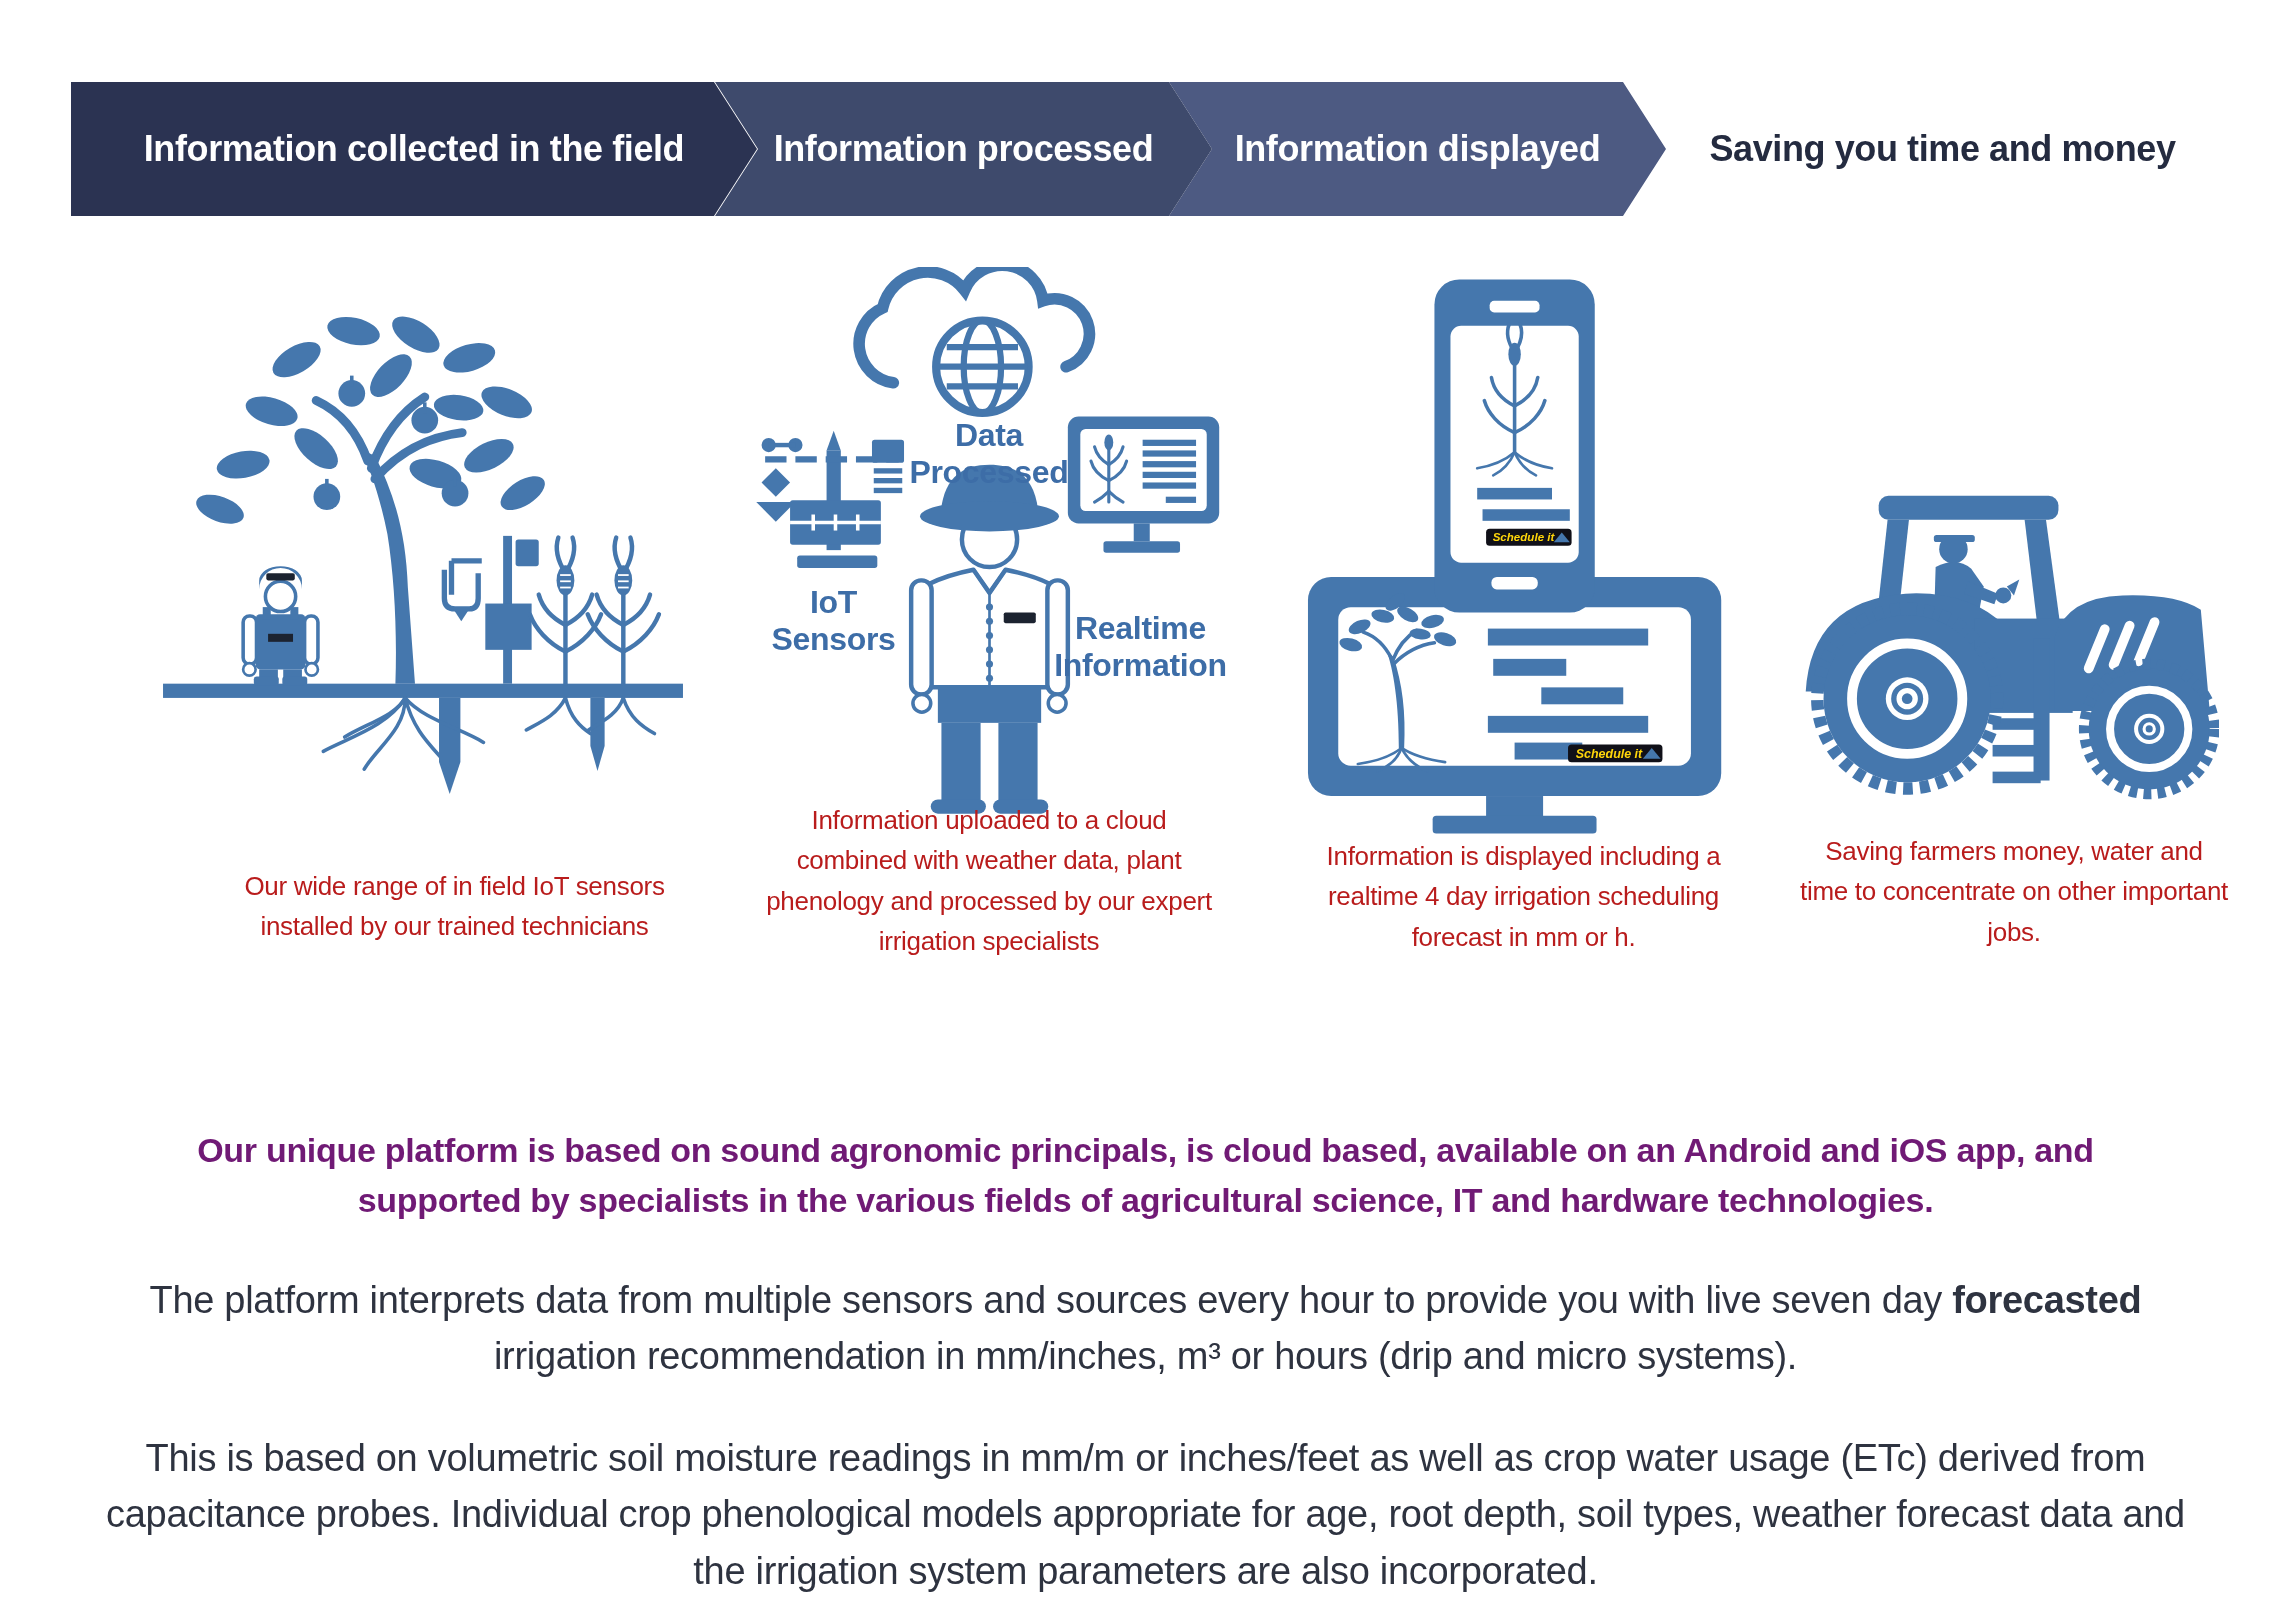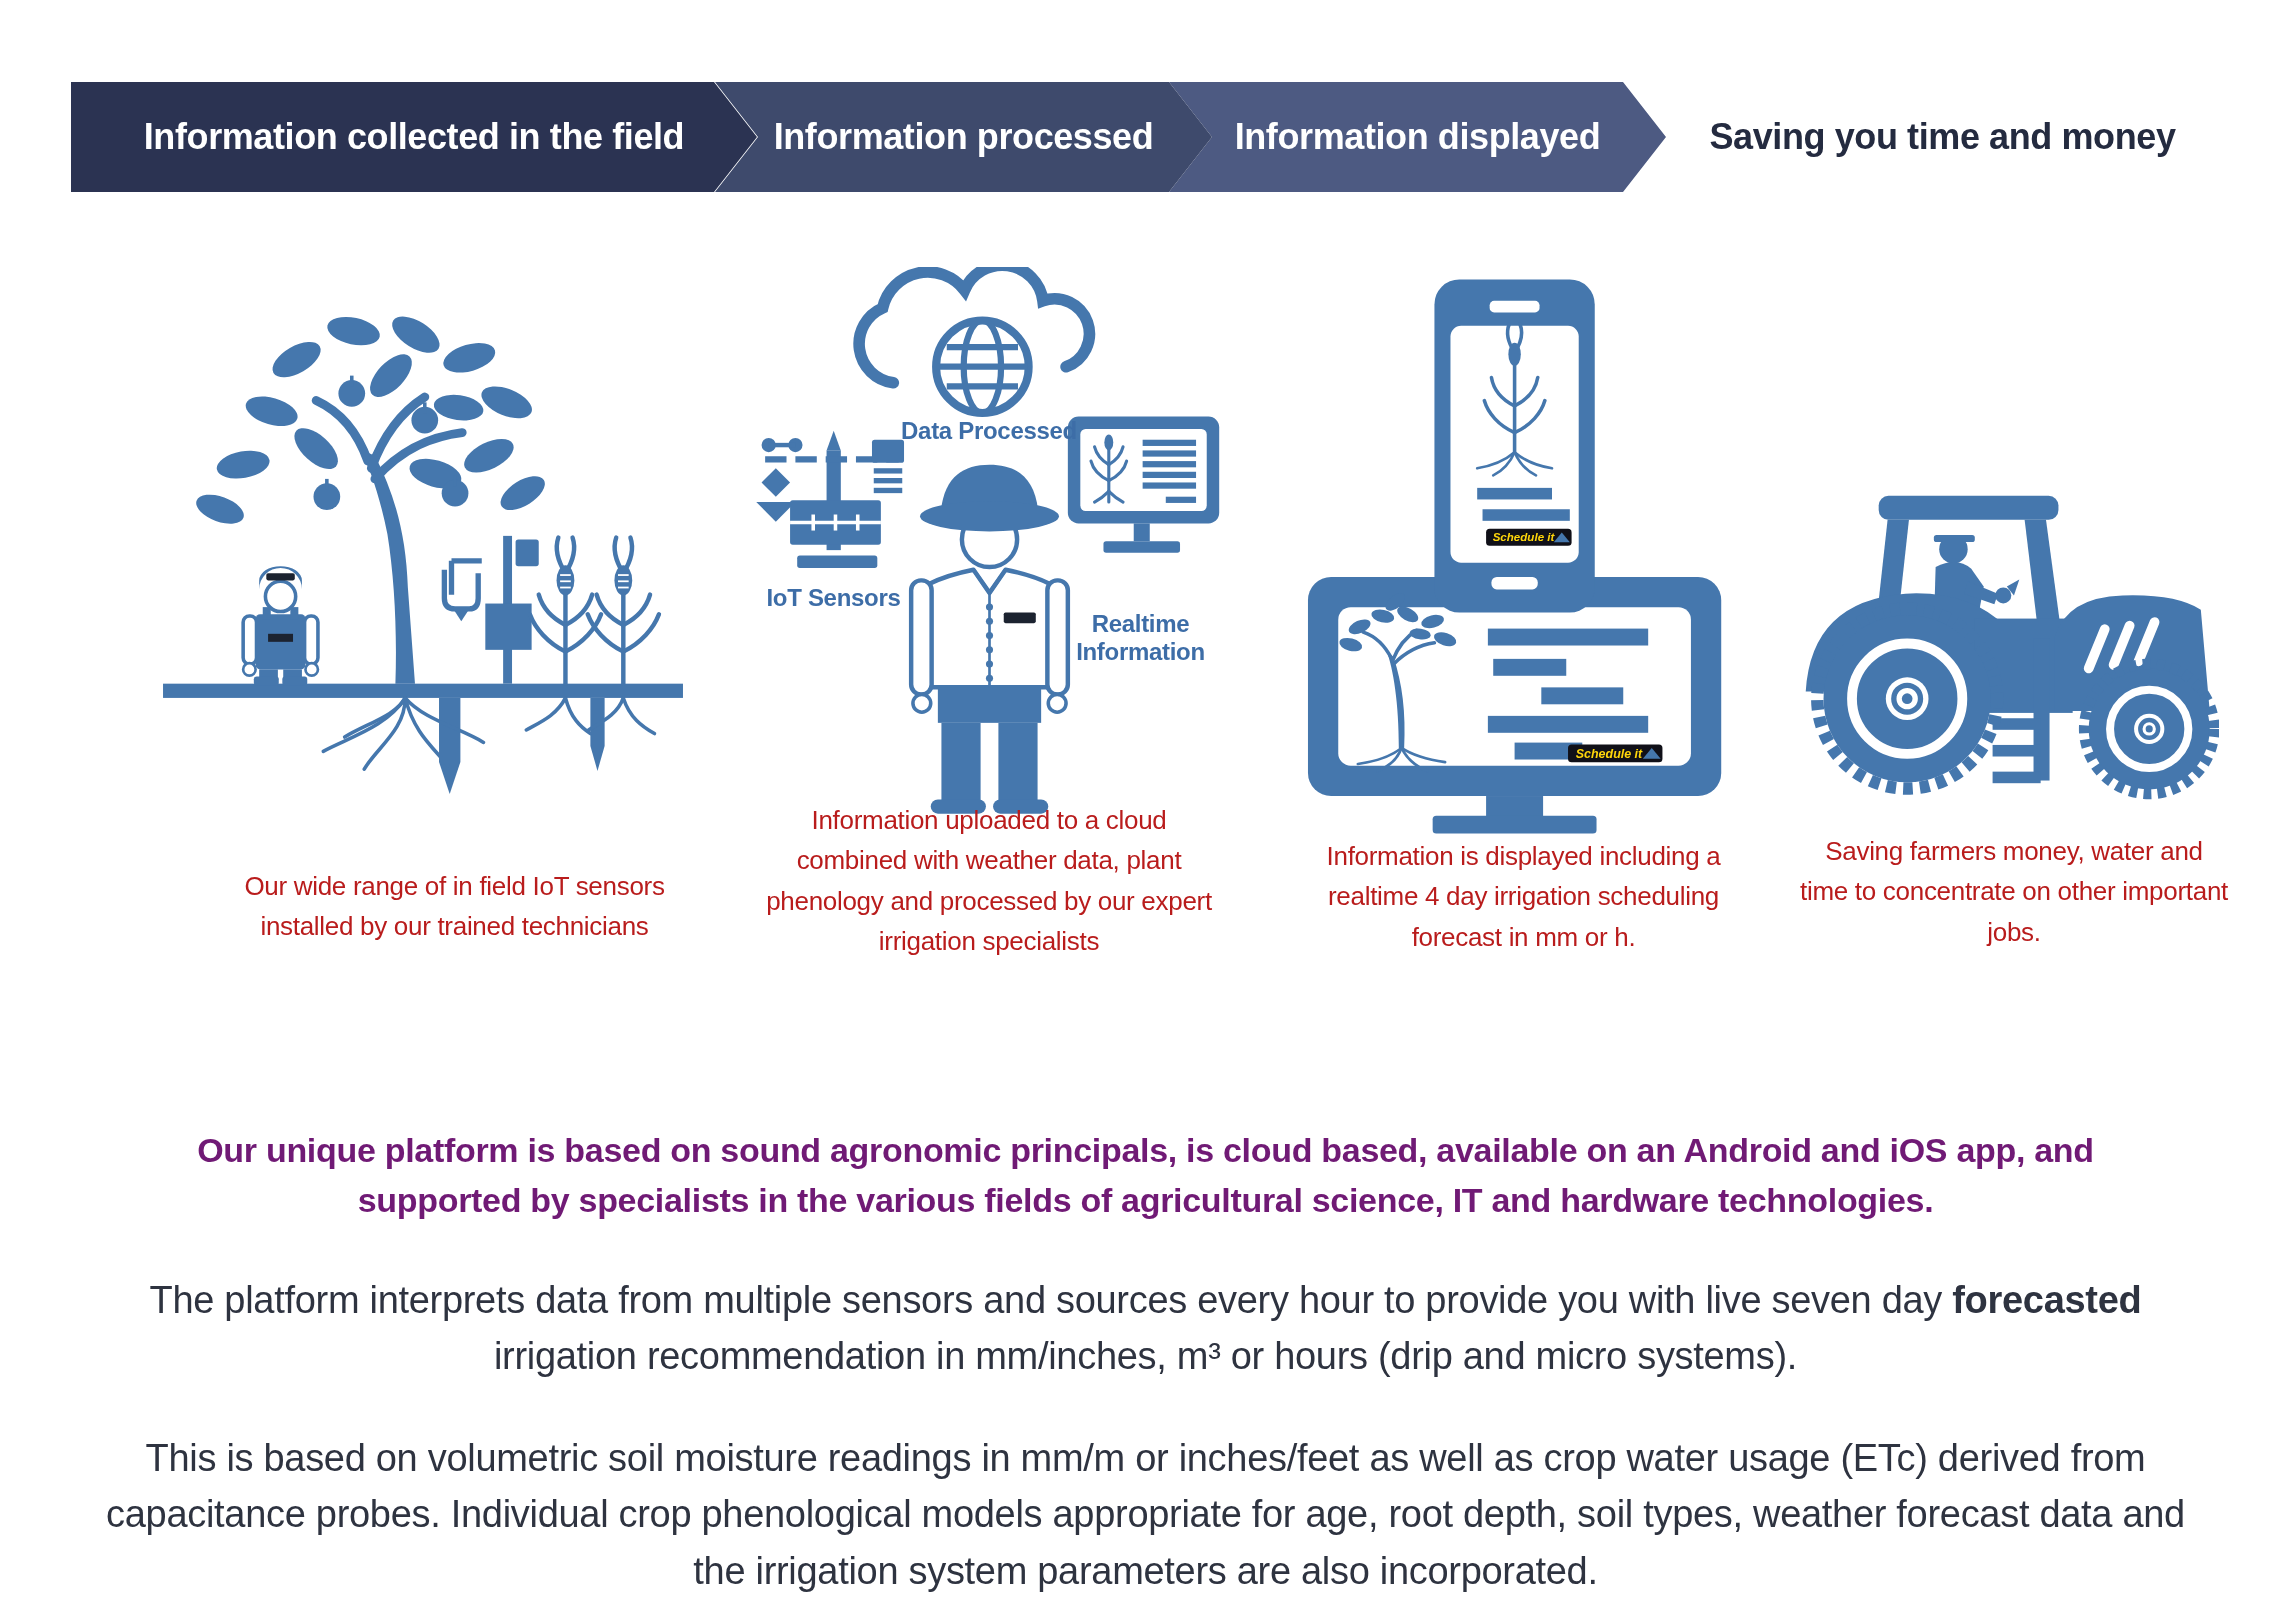"Information collected in the field" .step { height: 110px -> 134px }
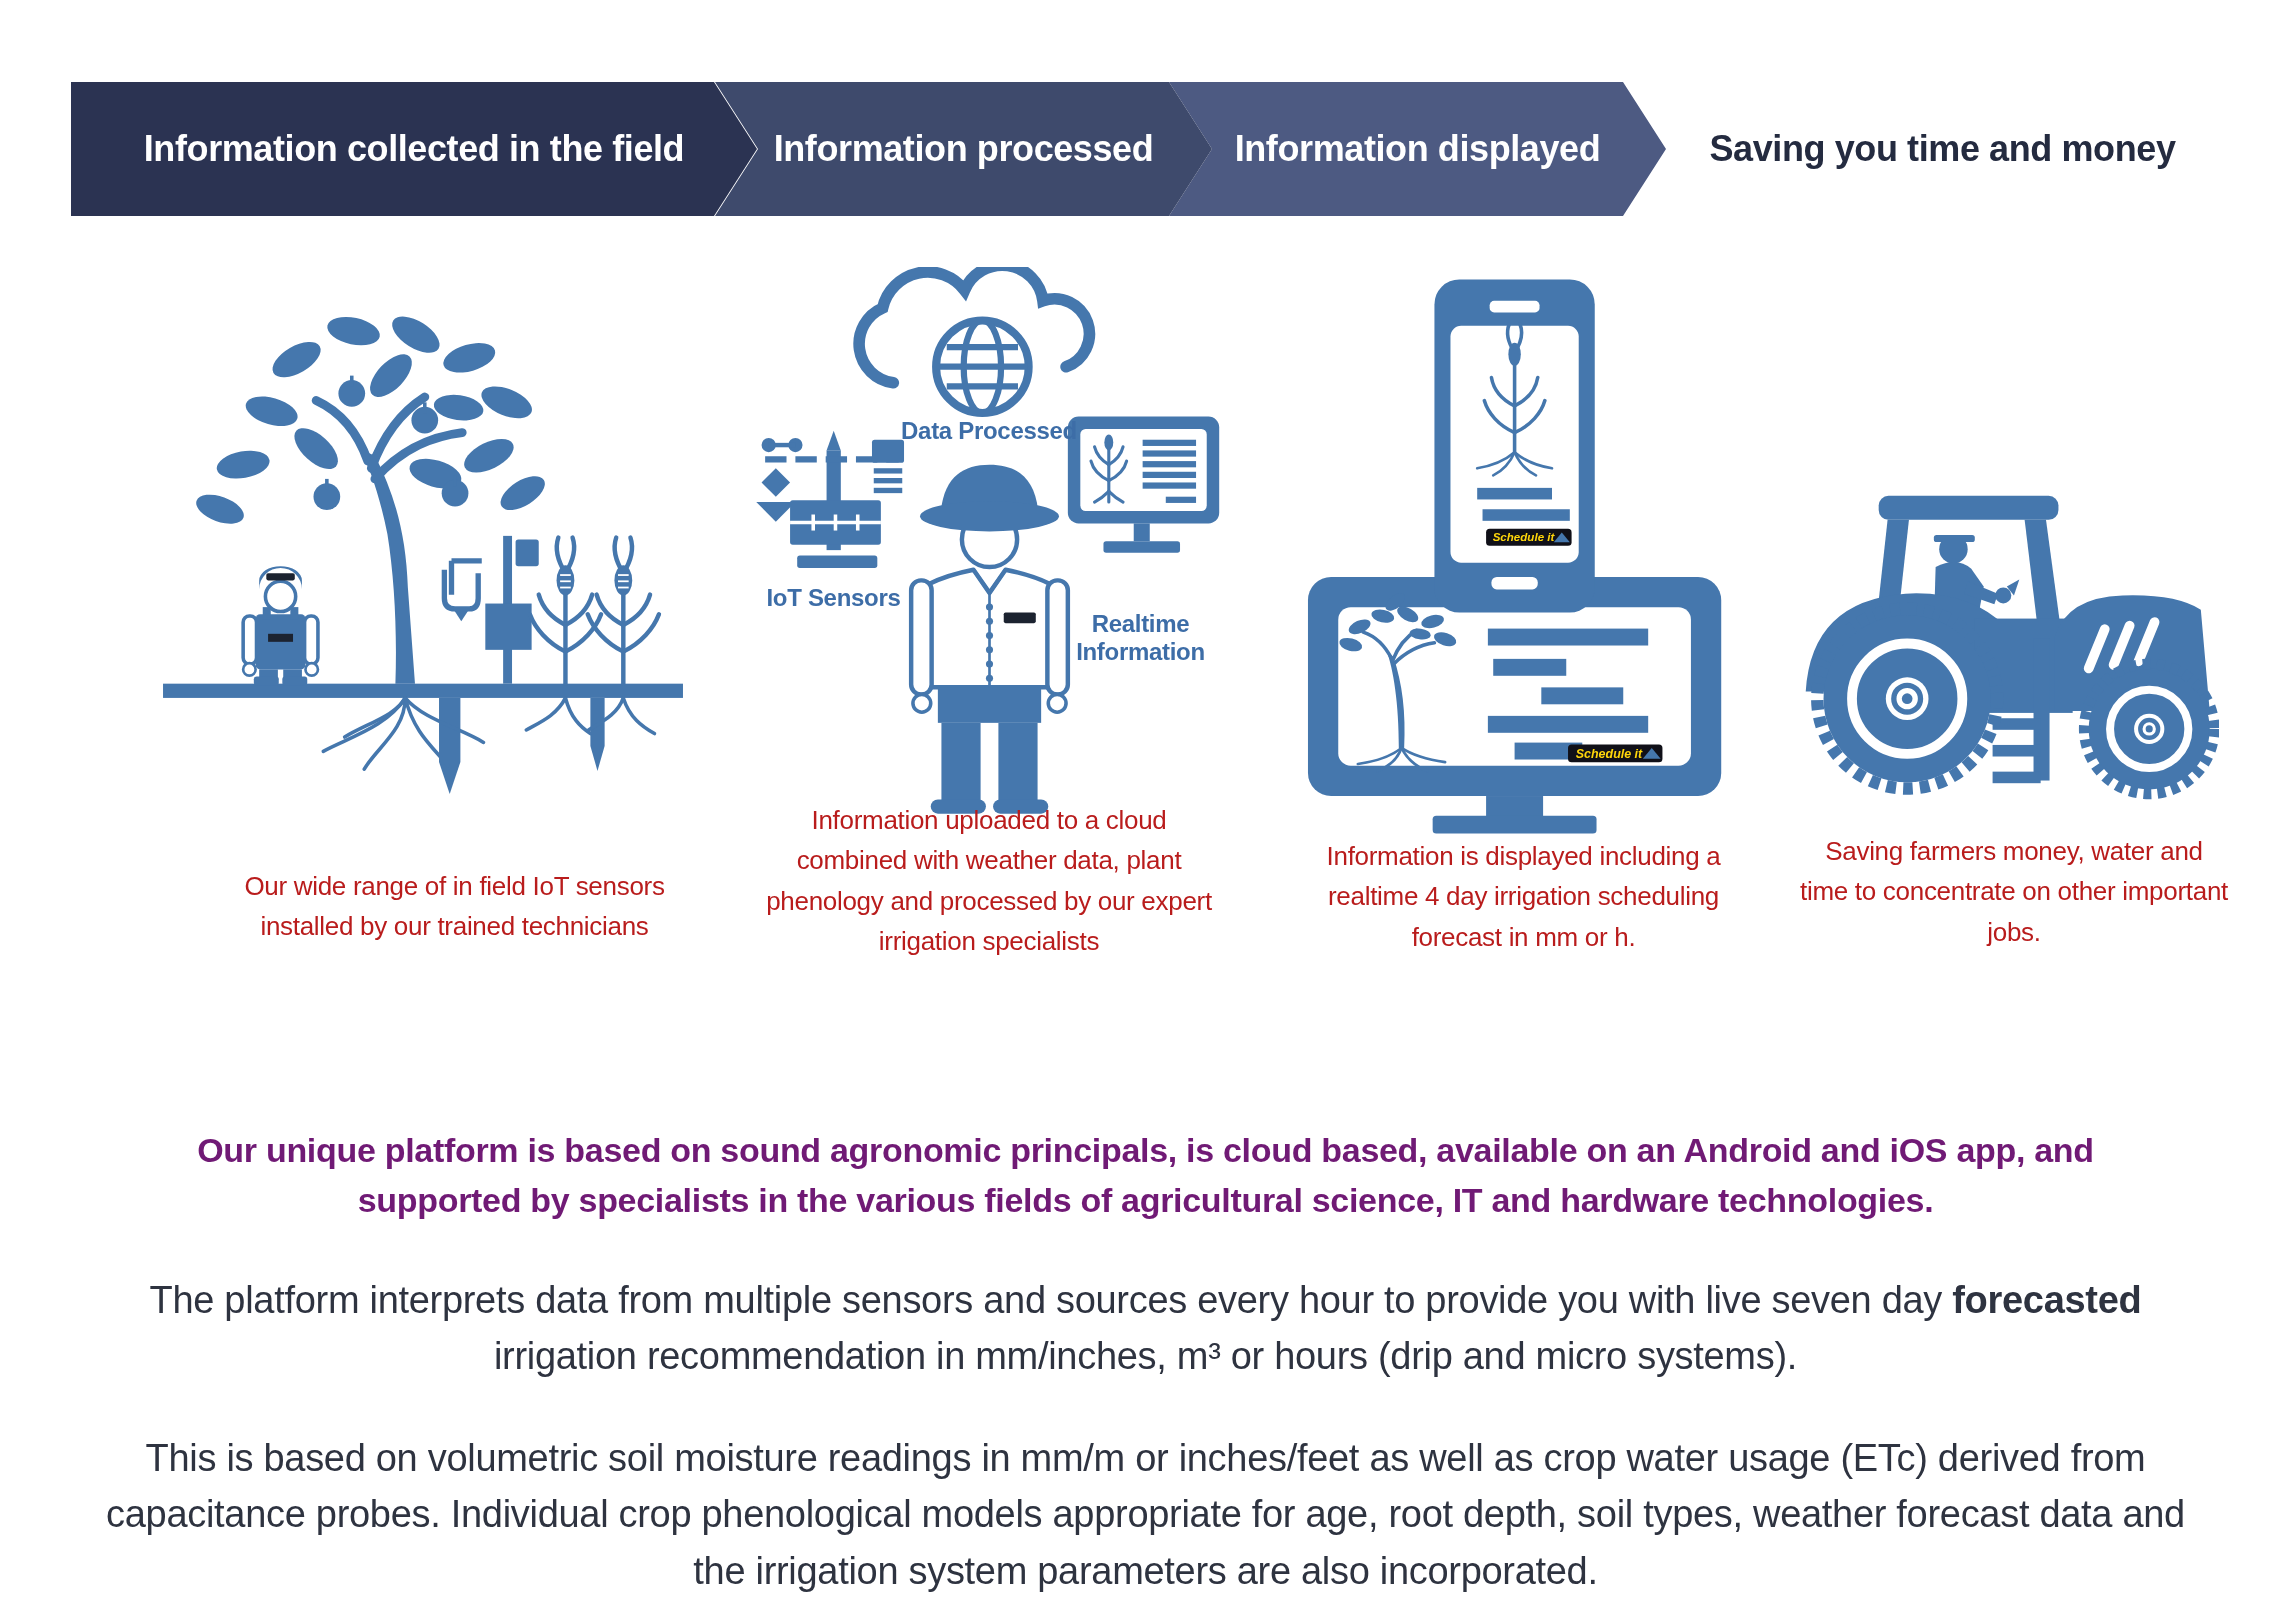"Data Processed" .bluelabel { font-size: 24px -> 32px }
